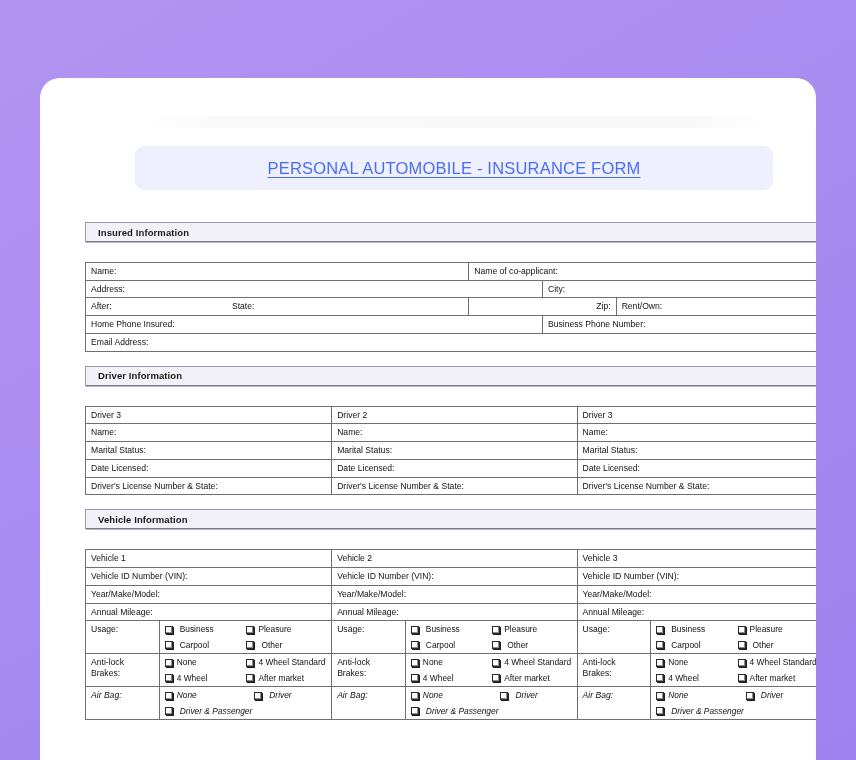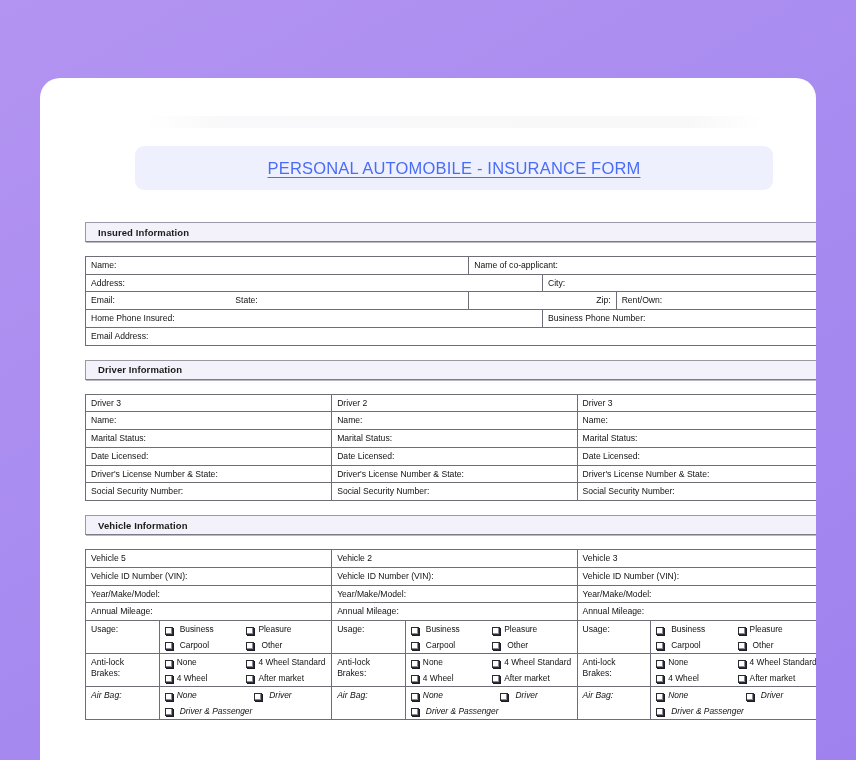"Insured Information" .section-bar { margin-bottom: 14px -> 20px }
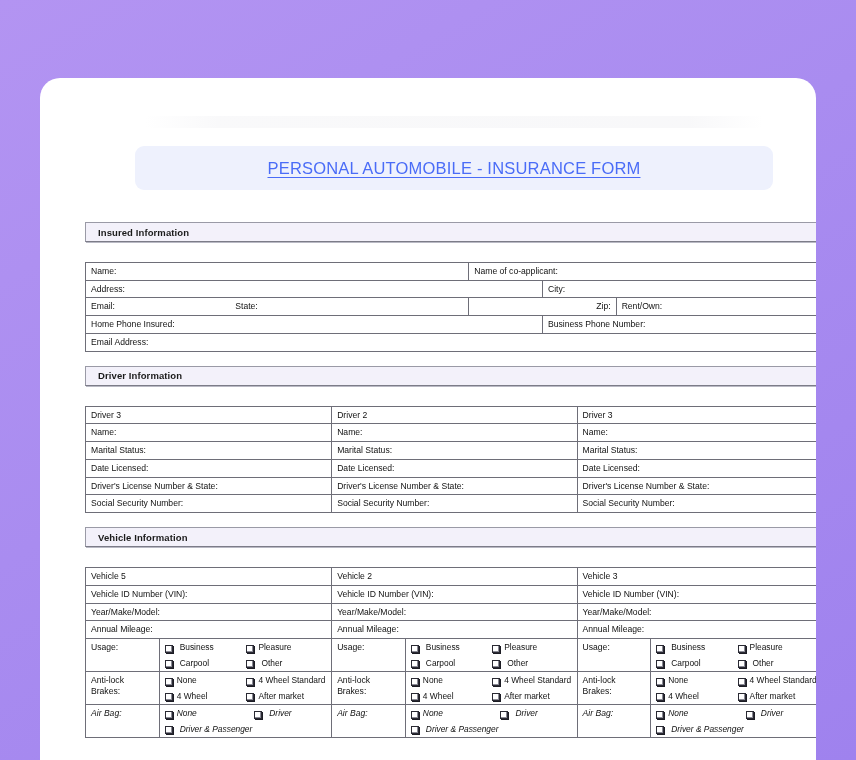"Email:" span { text: Email -> After }
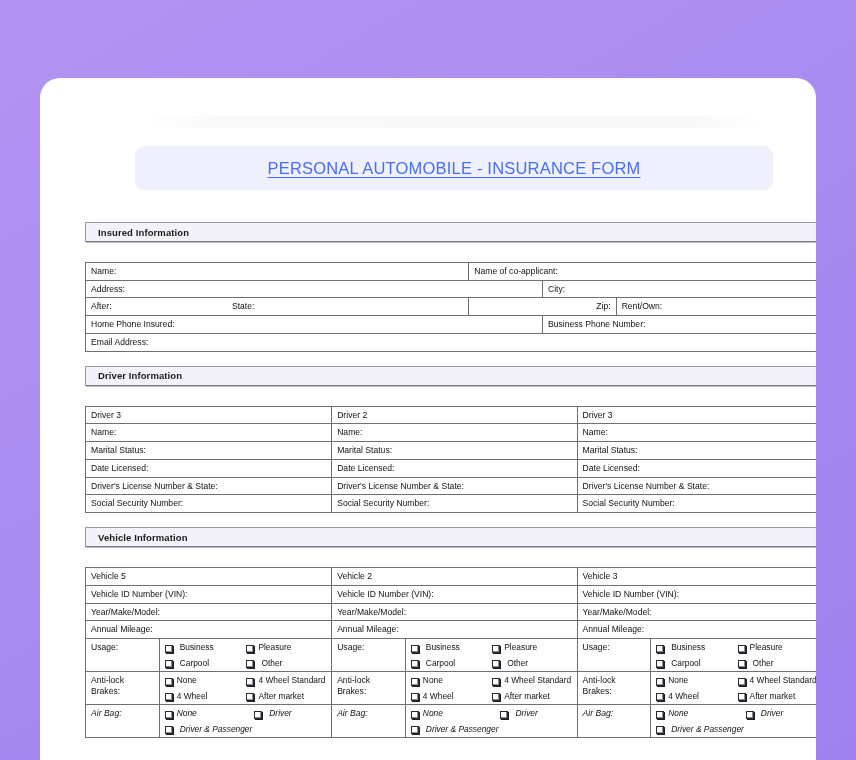"Social Security Number:" tr { html: <tr> <td><span>Social Security Number:</span></td> <td><span>Social Security Number:</span></td> <td><span>Social Security Number:</span></td> </tr> -> none }
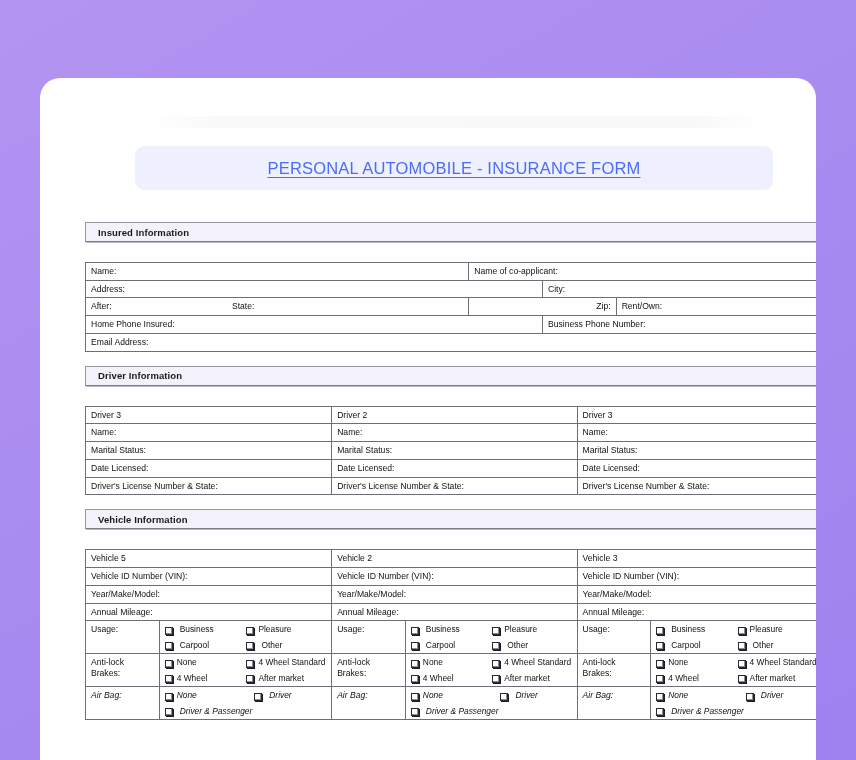"Vehicle 5" span { text: 5 -> 1 }
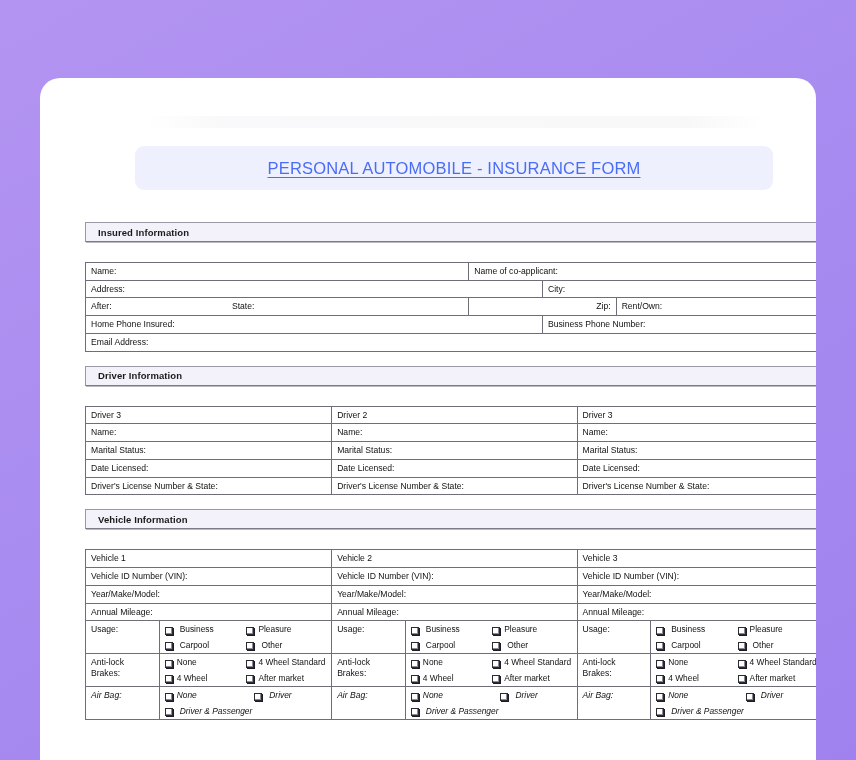"Business" .cbitem { align-items: flex-end -> center }
